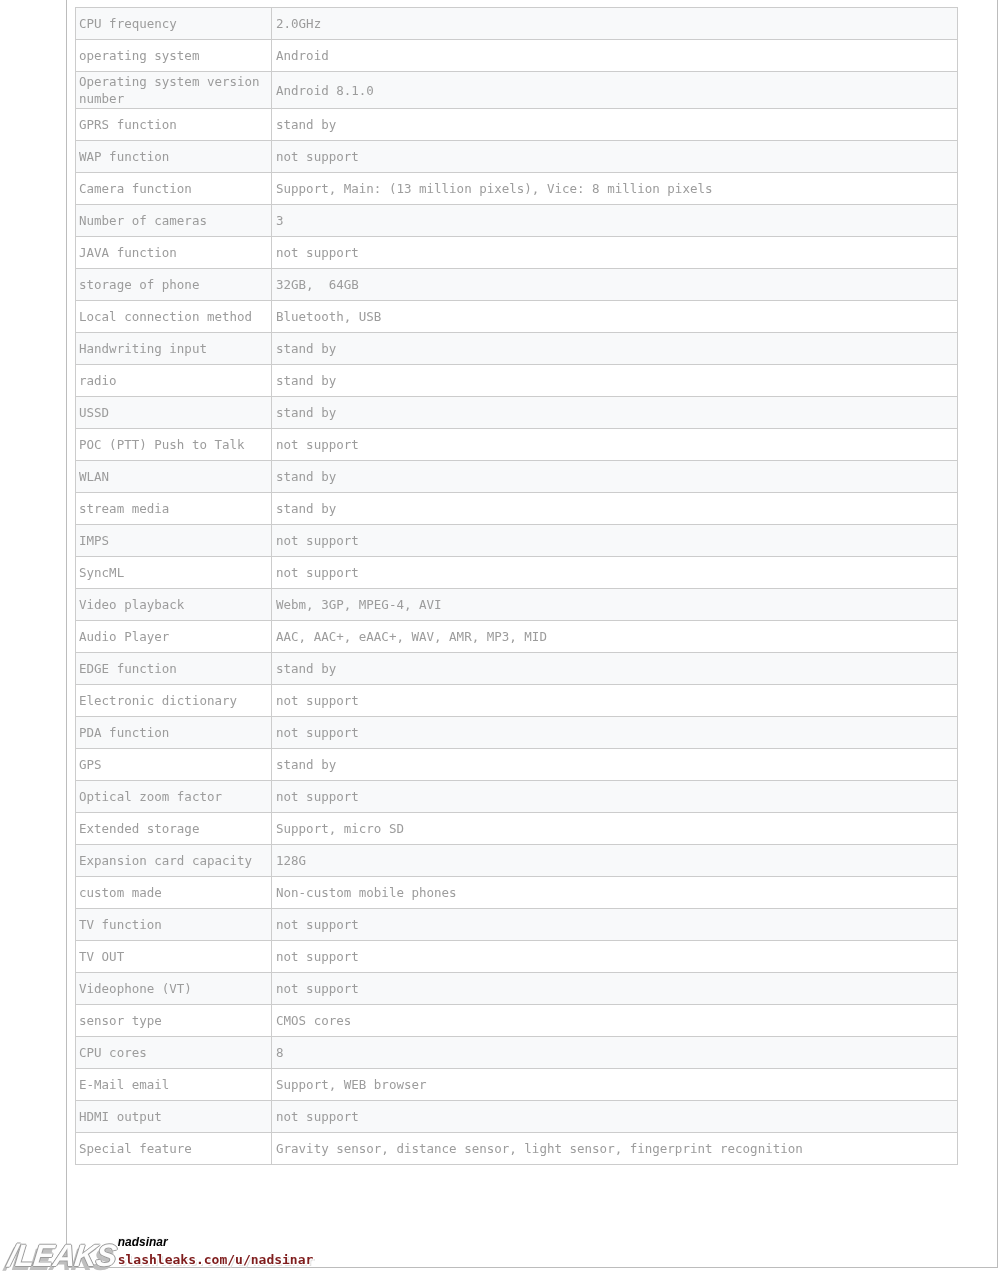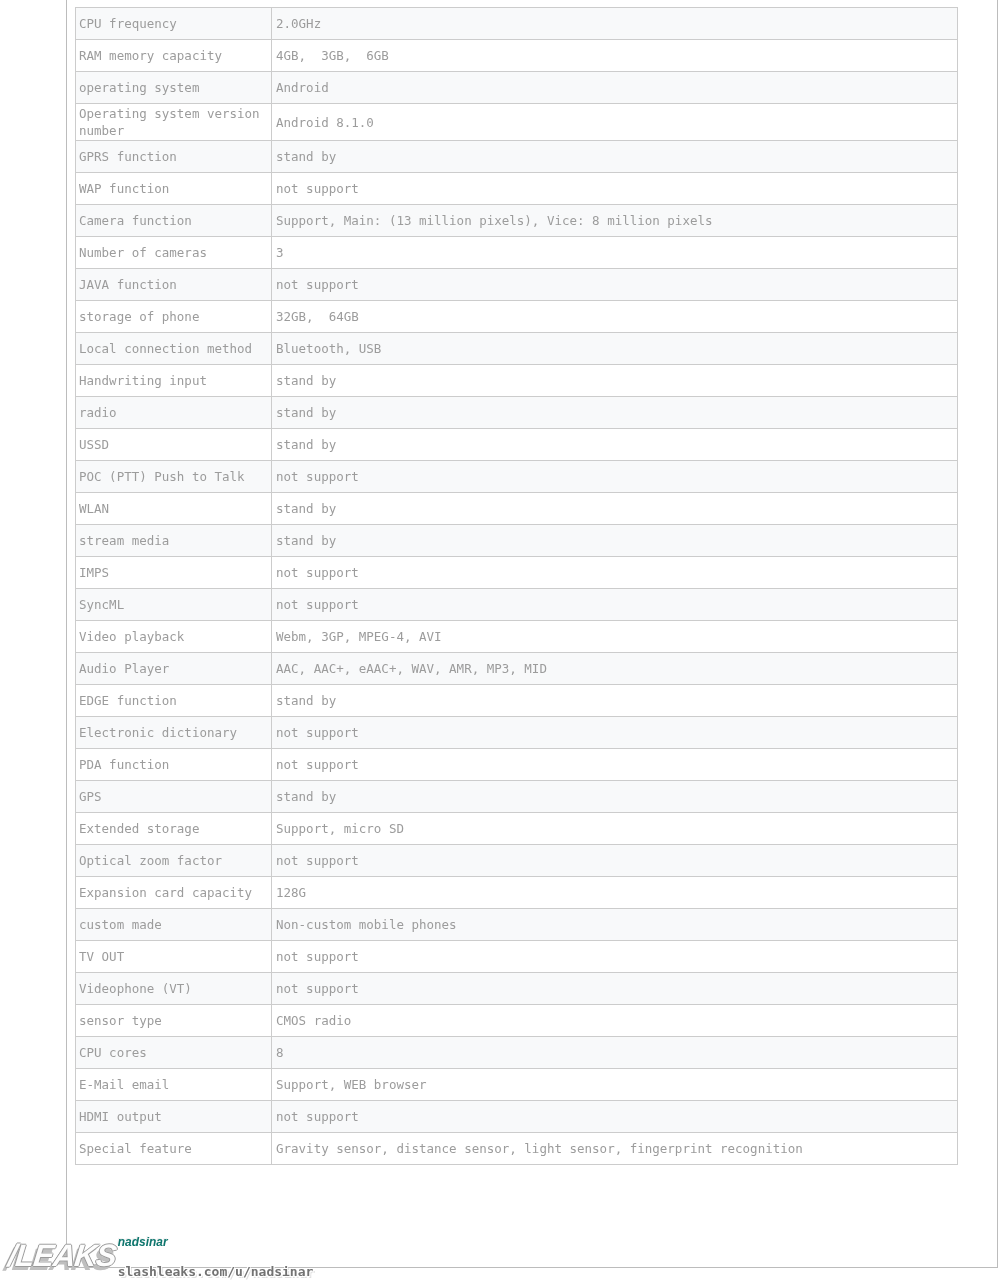"RAM memory capacity" tr { html: <tr> <td>RAM memory capacity</td> <td>4GB, 3GB, 6GB</td> </tr> -> none }
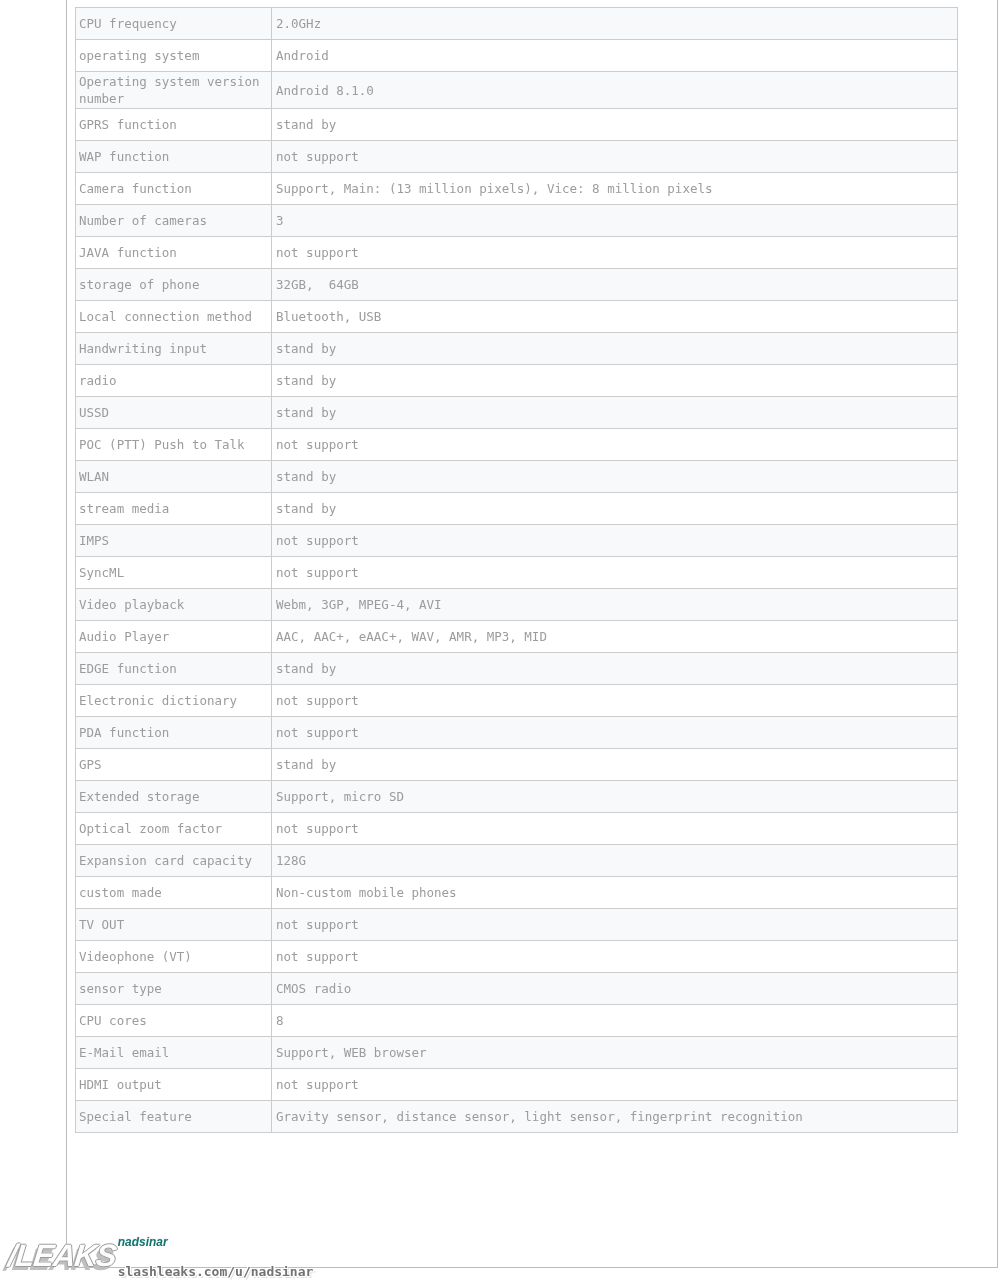"Extended storage" tr { order: before "Optical zoom factor" -> after "Optical zoom factor" }
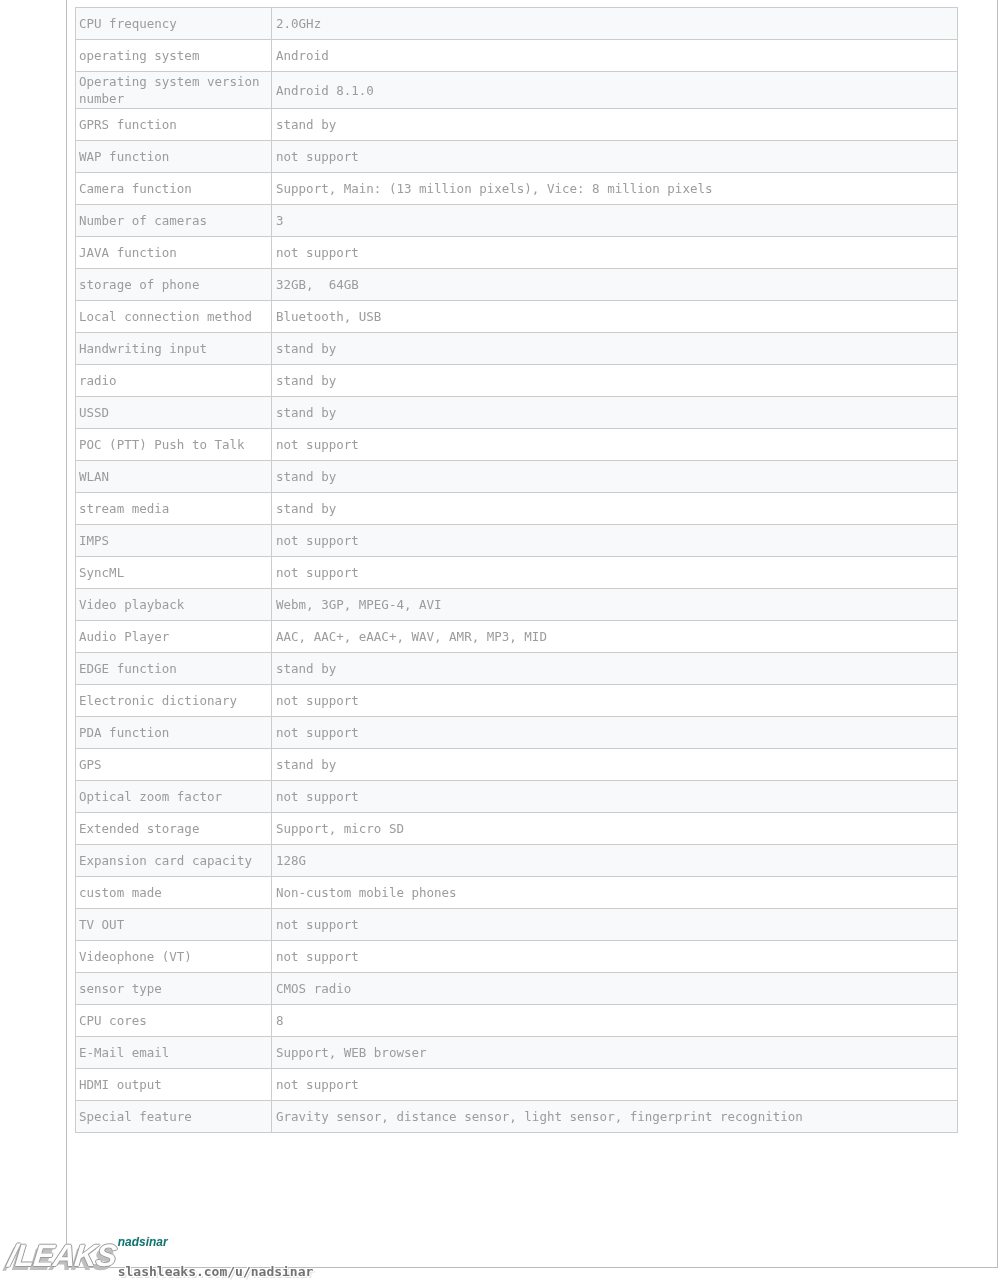"TV function" tr { html: none -> <tr> <td>TV function</td> <td>not support</td> </tr> }
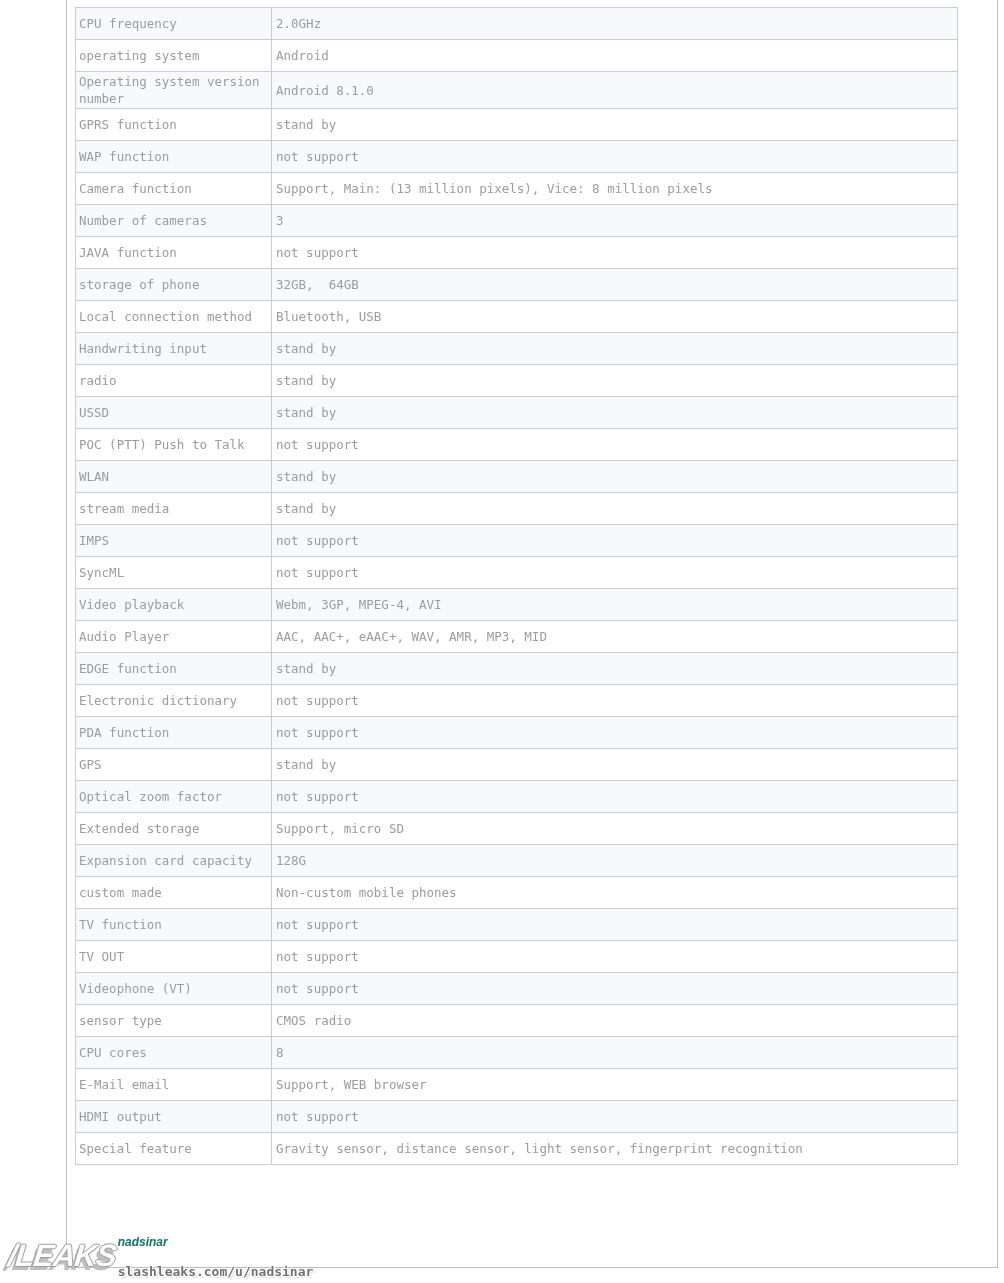"CMOS radio" td.value-cell { text: radio -> cores }
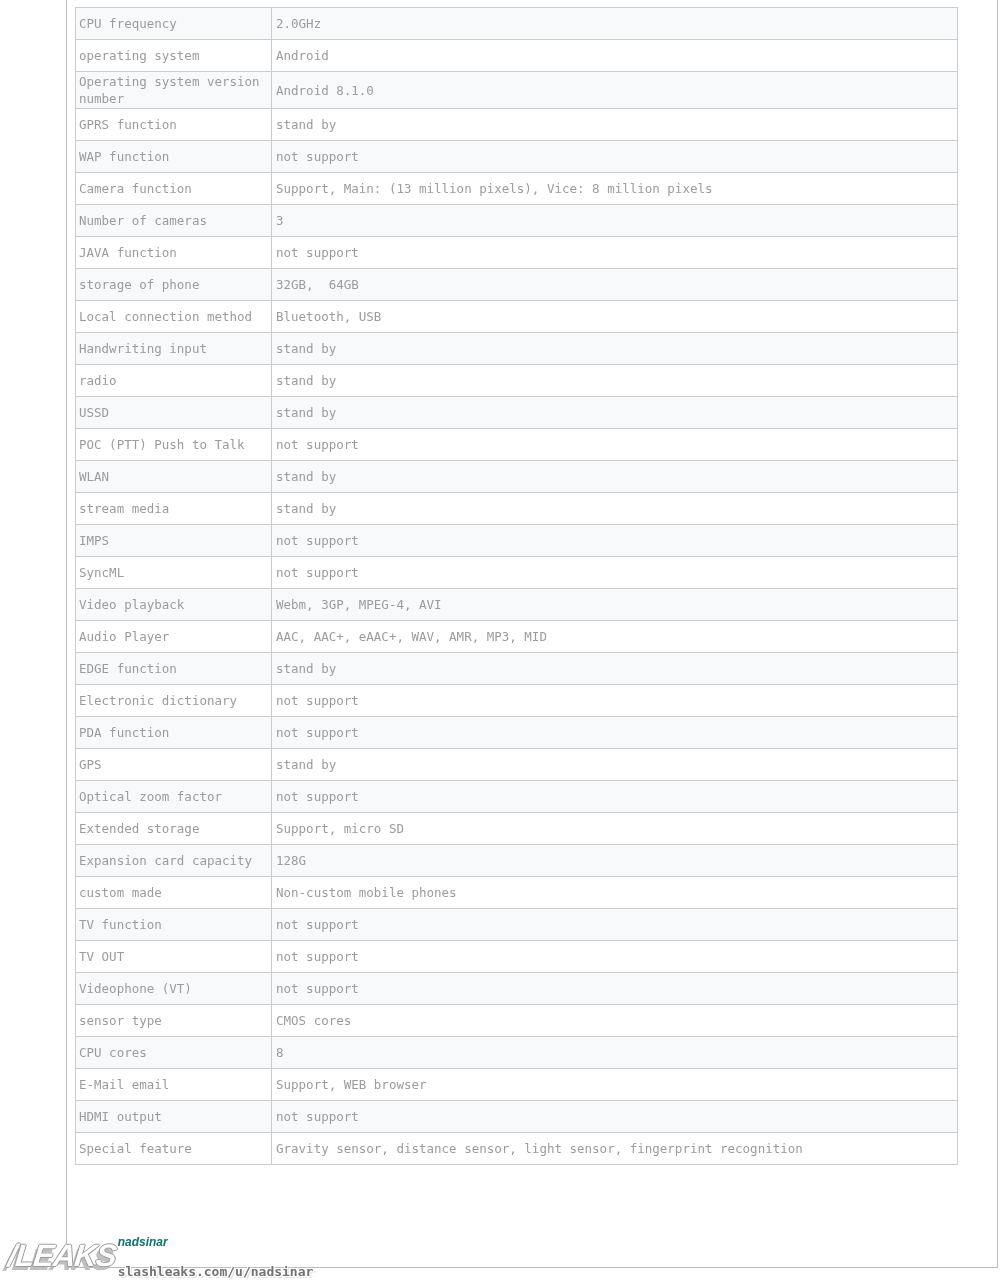"nadsinar" .wm-user { color: #0f766e -> #000000 }
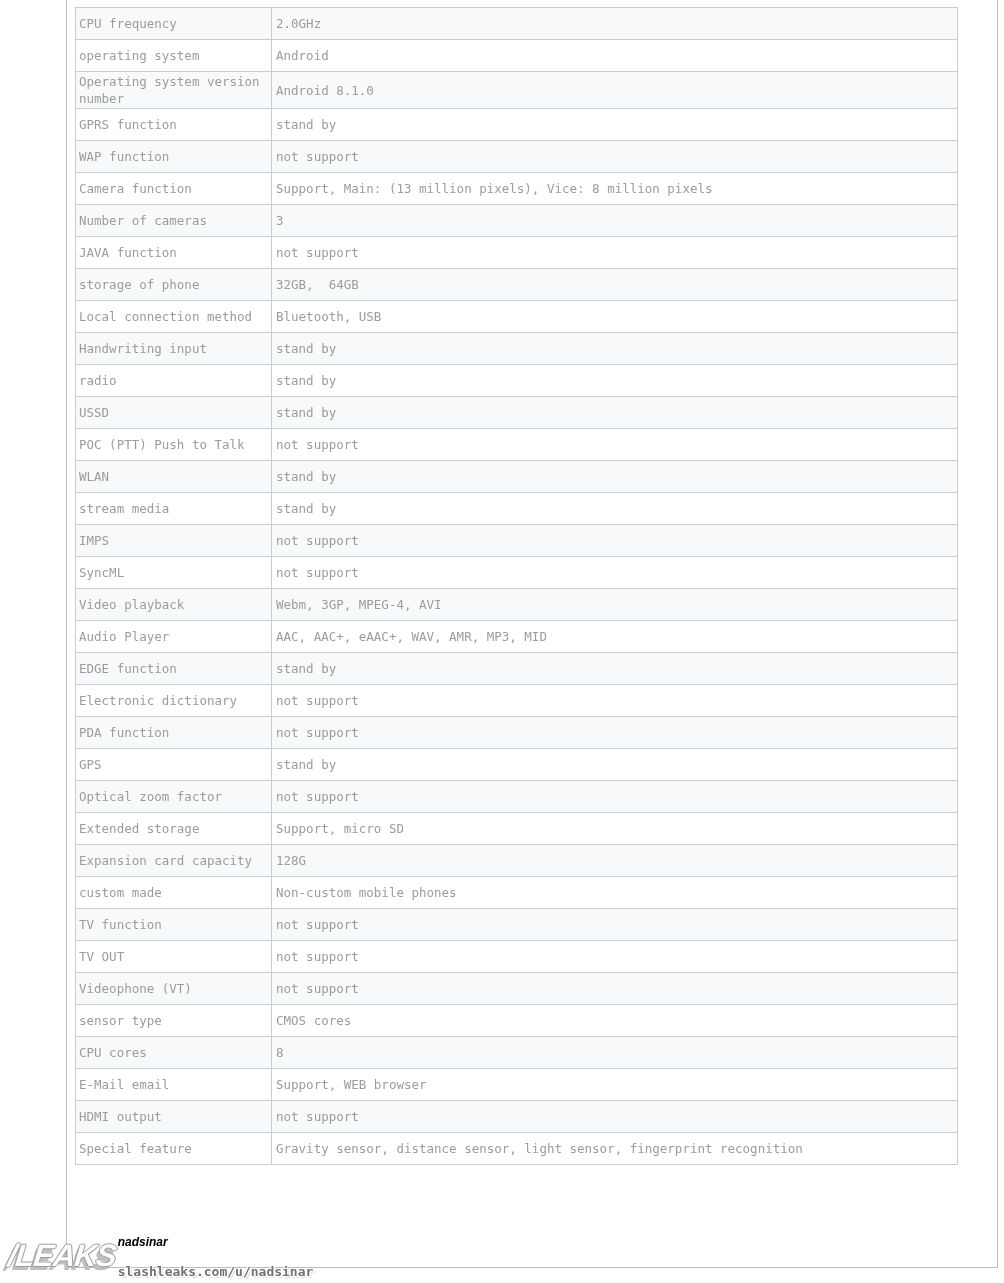"slashleaks.com/u/nadsinar" .wm-url { color: #737373 -> #7f1d1d; margin-top: 15px -> 3px }
